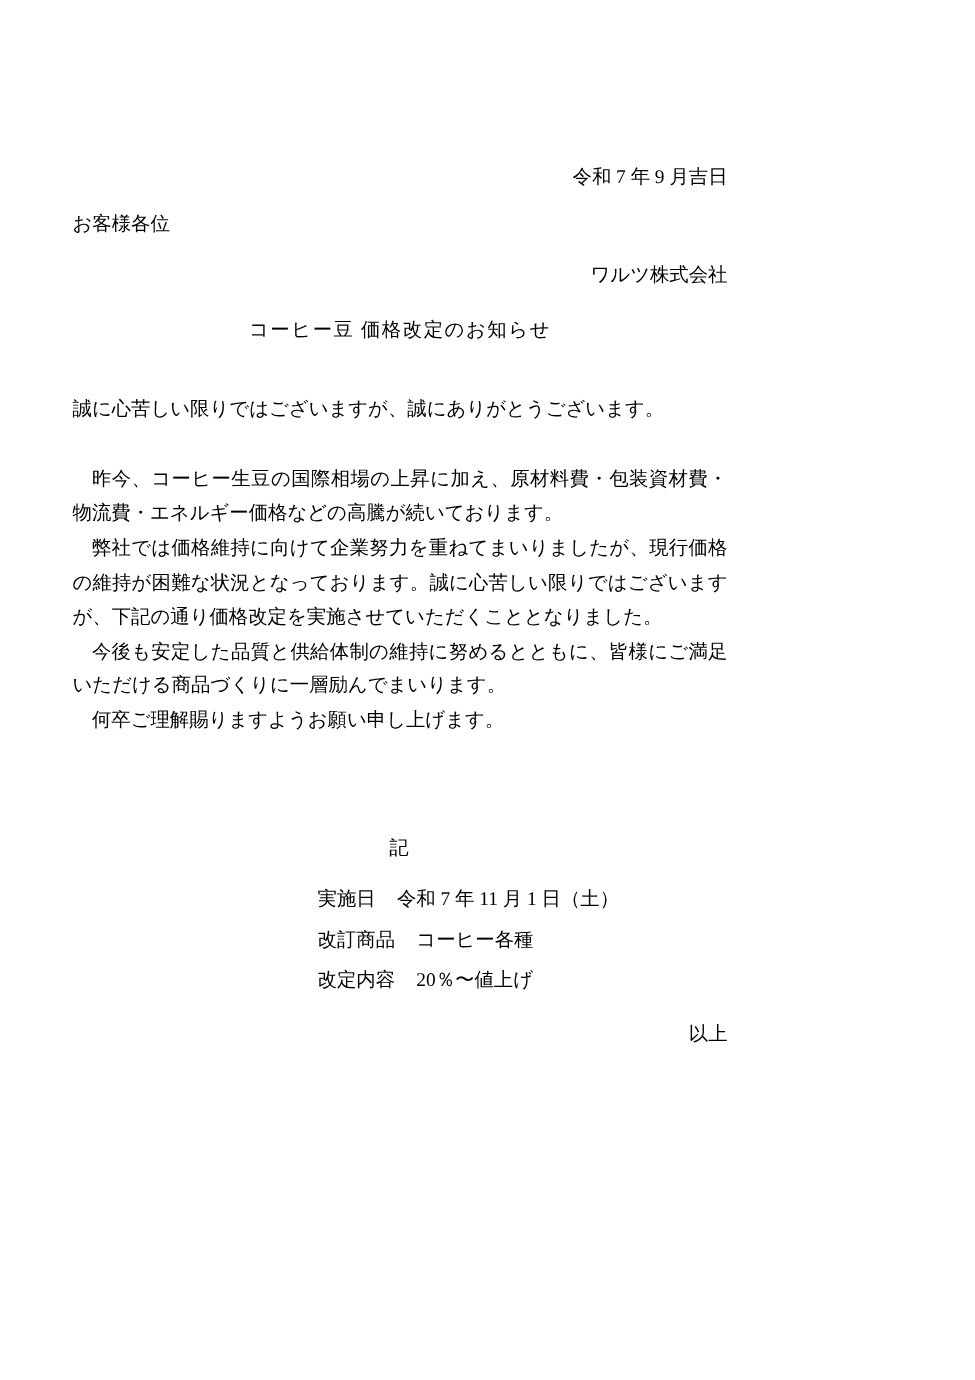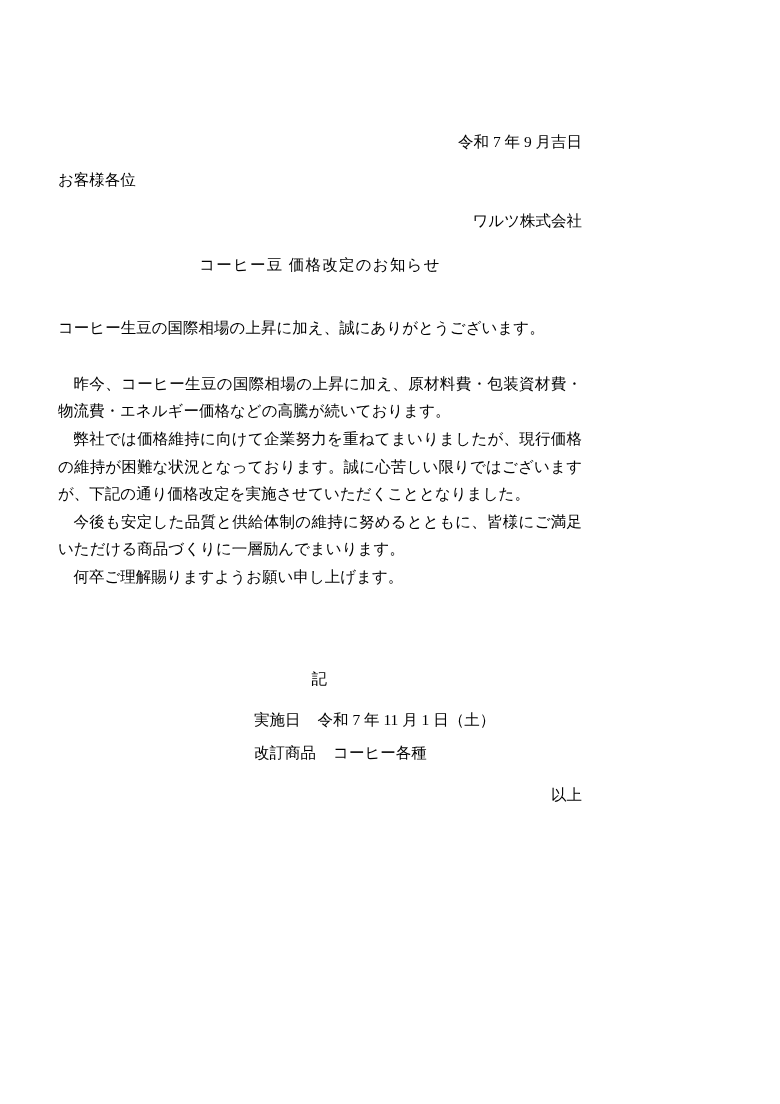"コーヒー生豆の国際相場の上昇に加え、誠にありがとうございます。" div.line-left { text: コーヒー生豆の国際相場の上昇に加え -> 誠に心苦しい限りではございますが }
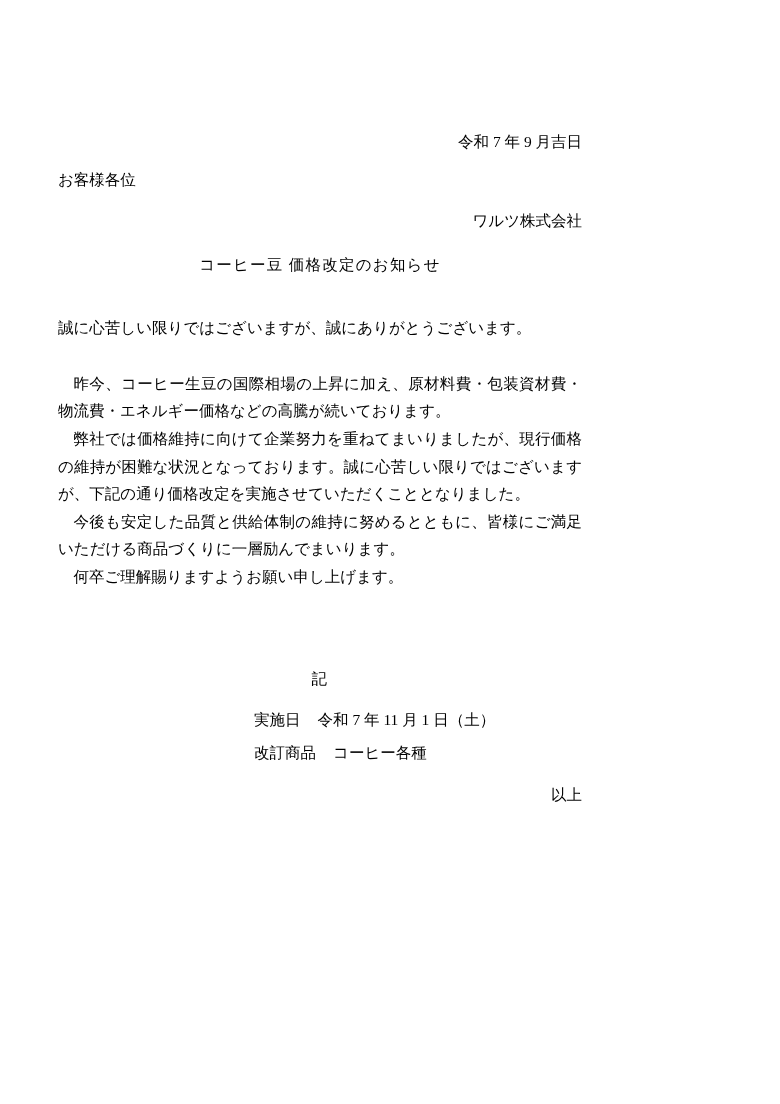"改定内容 20％〜値上げ" div.detail-row { html: none -> <div> <span>改定内容</span><span></span><span>20％〜値上げ</span> </div> }
